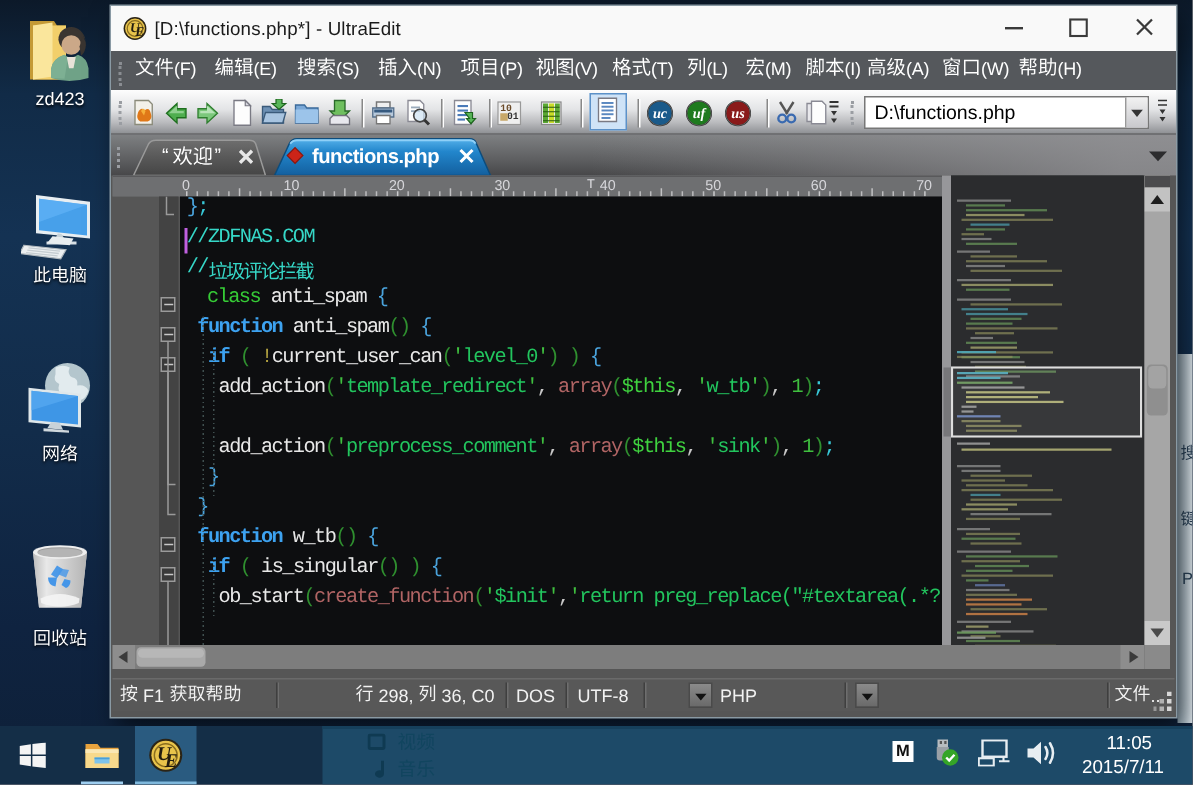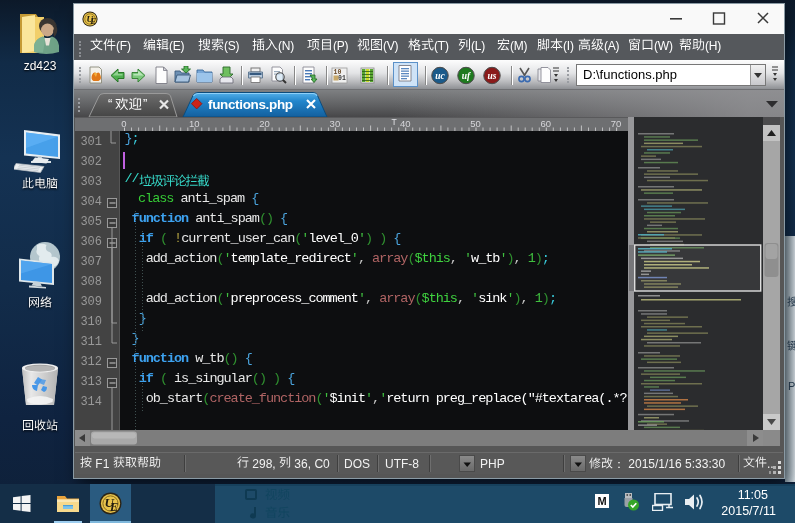"[D:\functions.php*] - UltraEdit" div.title-txt { html: none -> <div>[D:\functions.php*] - UltraEdit</div> }
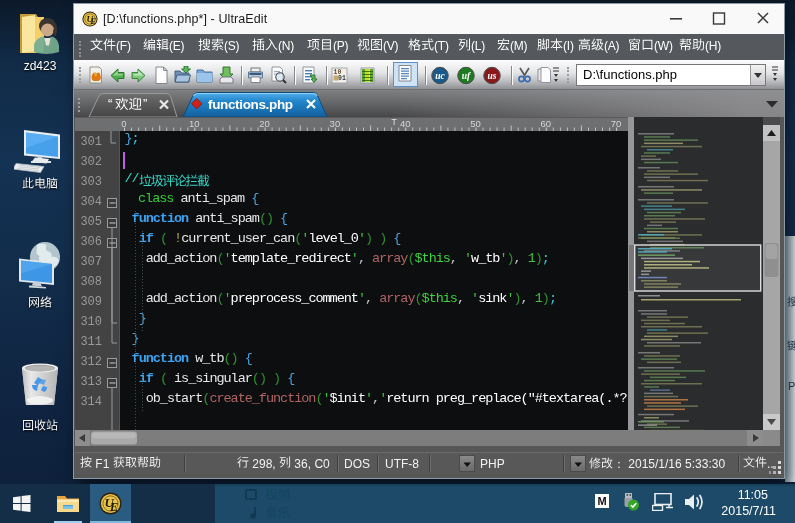"301" div.gutter { html: <div> <div>301</div> <div>302</div> <div>303</div> <div>304</div> <div>305</div> <div>306</div> <div>307</div> <div>308</div> <div>309</div> <div>310</div> <div>311</div> <div>312</div> <div>313</div> <div>314</div> </div> -> none }
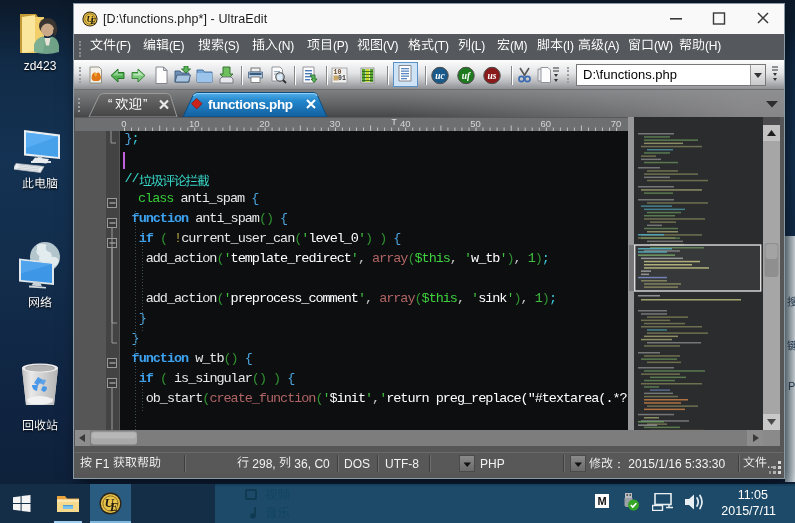"//ZDFNAS.COM" div.cl { html: none -> <div><i>//ZDFNAS.COM</i></div> }
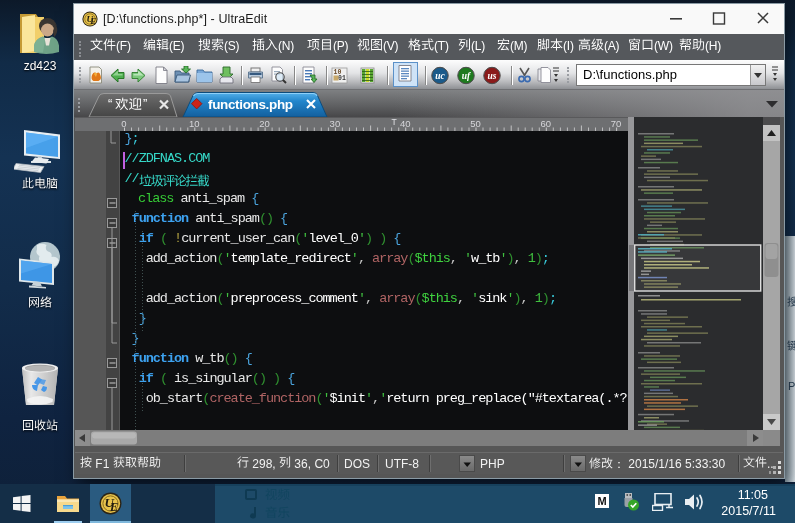"level_0" i.s { color: #ffffff -> #22c55e }
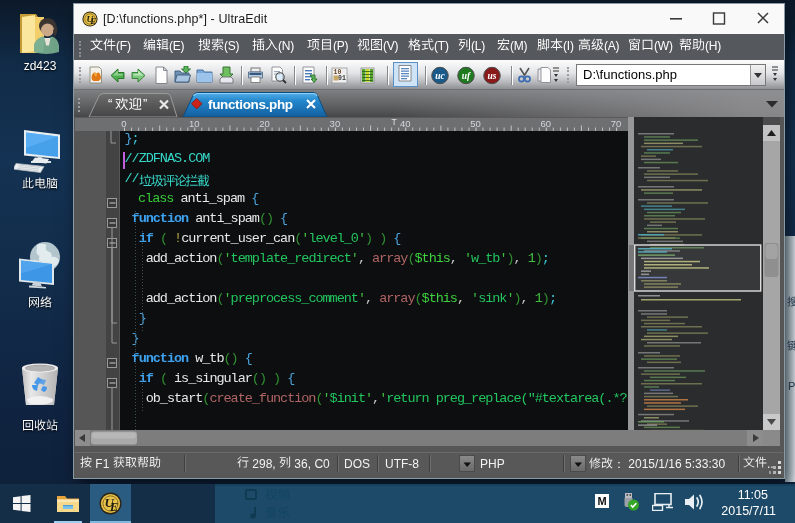"： 2015/1/16 5:33:30" div.abs { html: <div> <svg> <use></use> <use></use> </svg> <span>：&nbsp;2015/1/16 5:33:30</span> </div> -> none }
